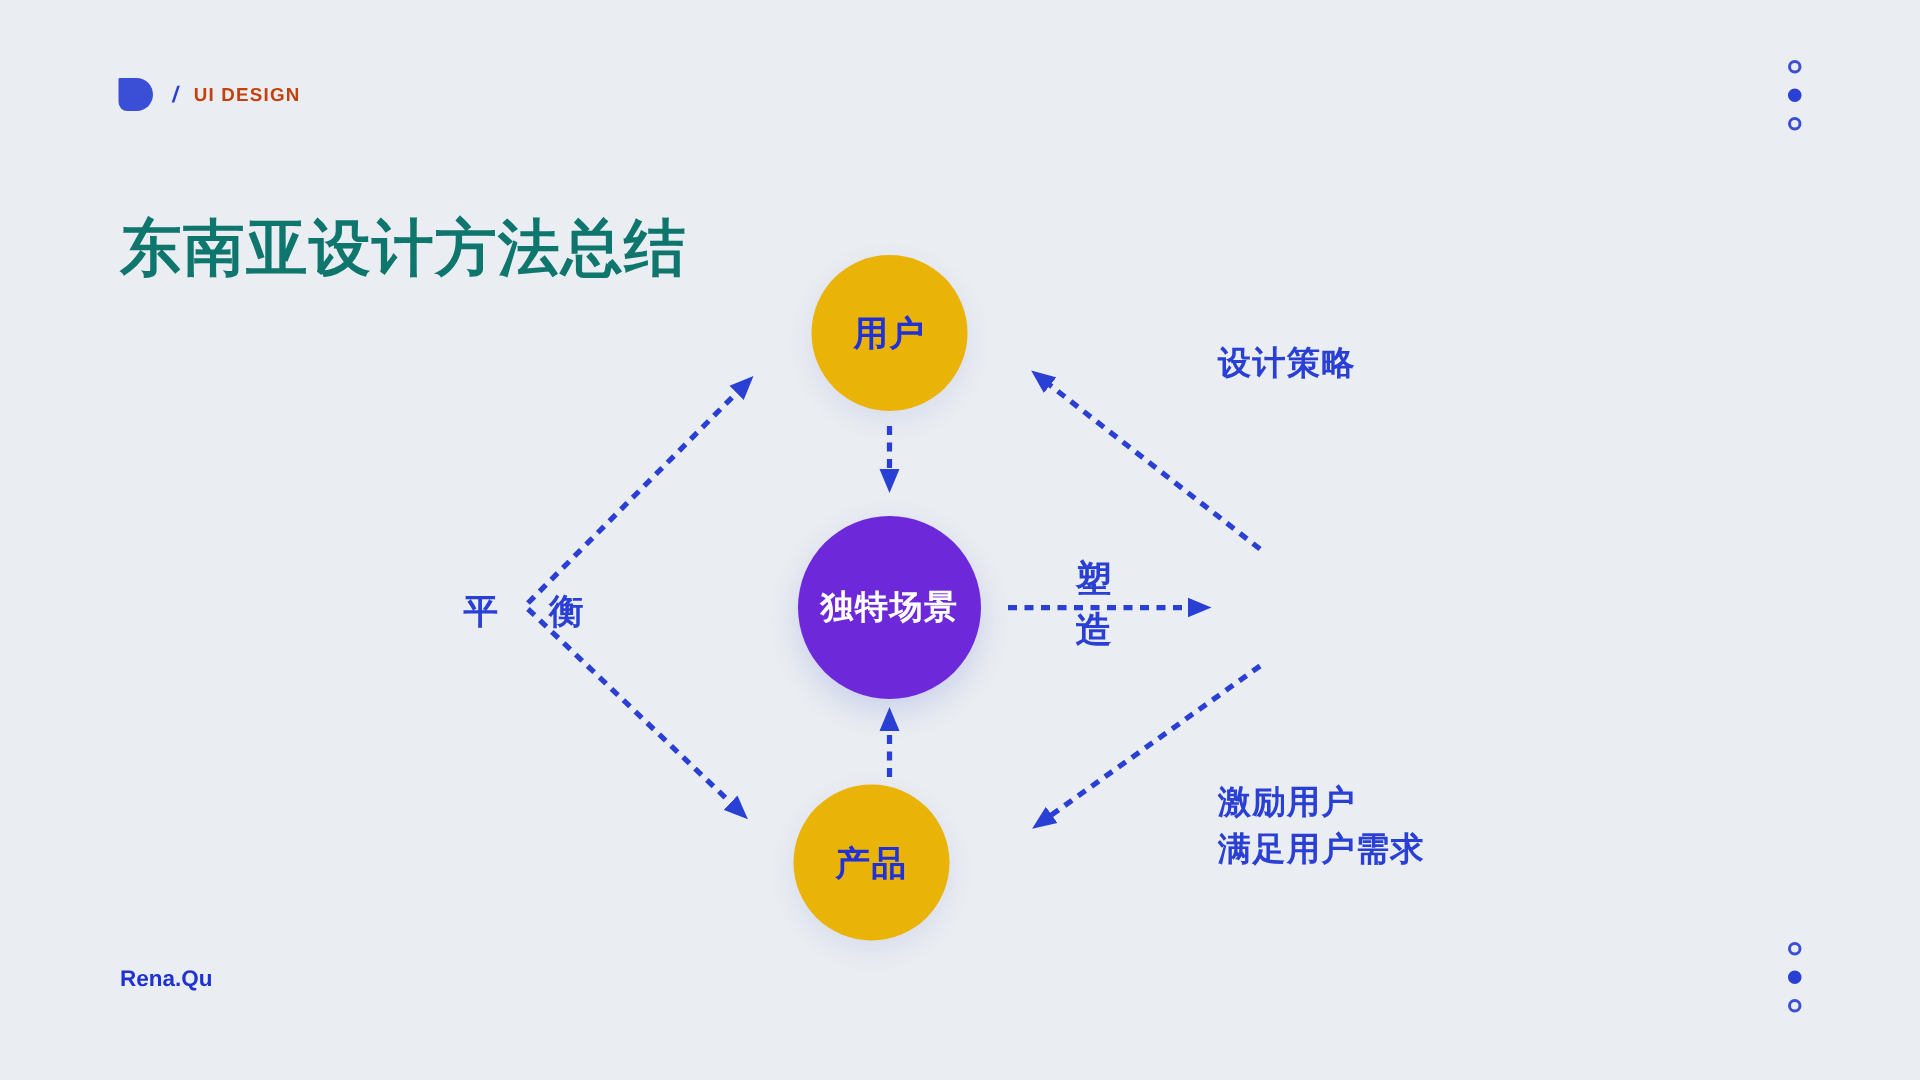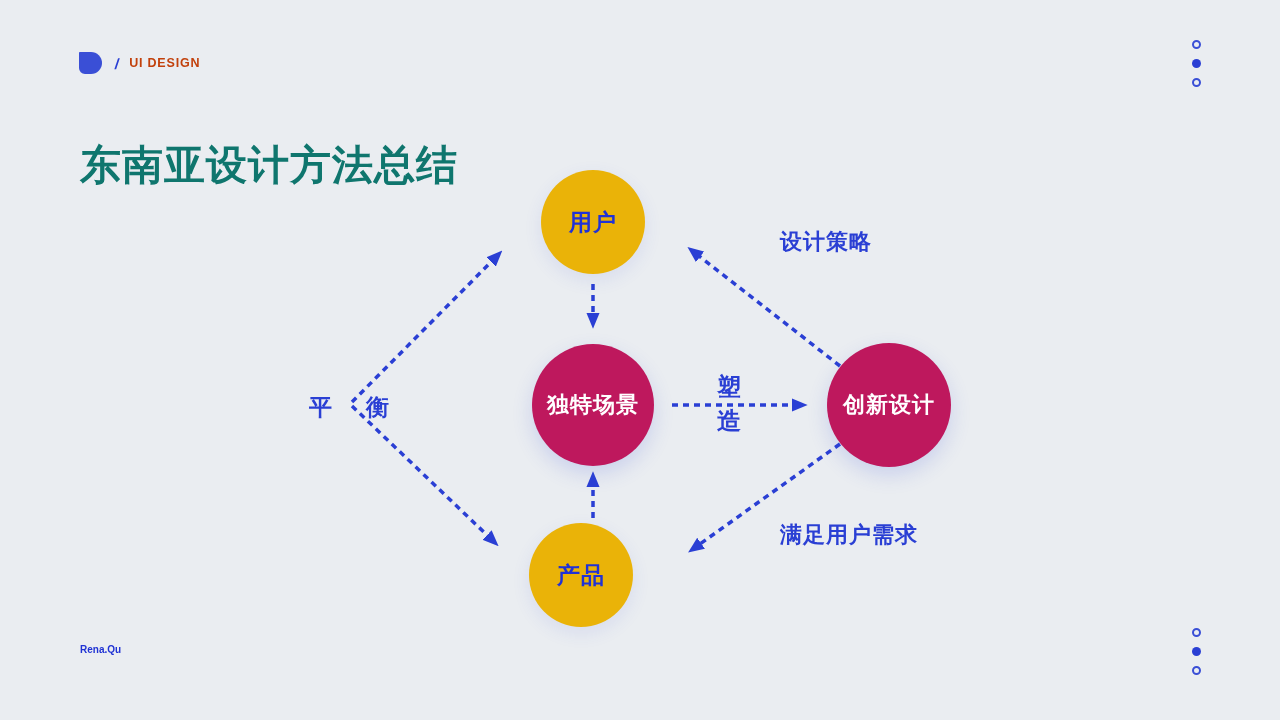"设计策略" .annotation { margin-left: none -> 32px }
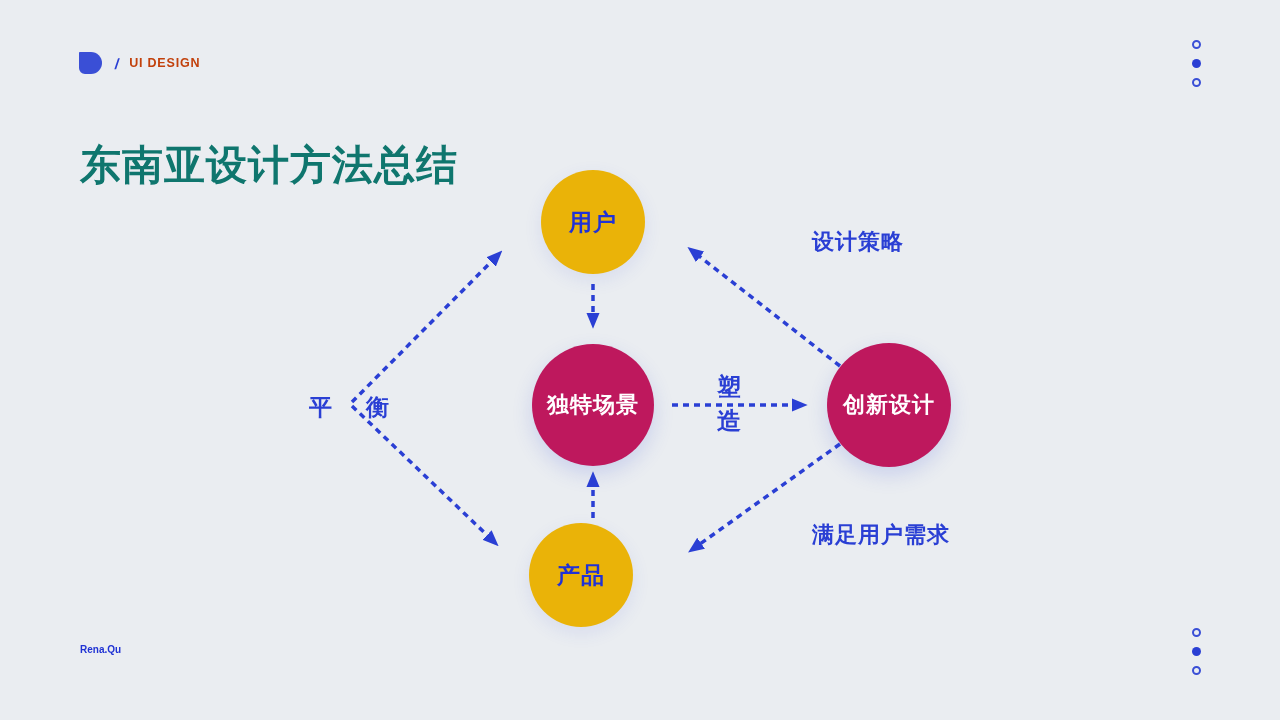"独特场景" .node.solid { background: #be185d -> #6d28d9 }
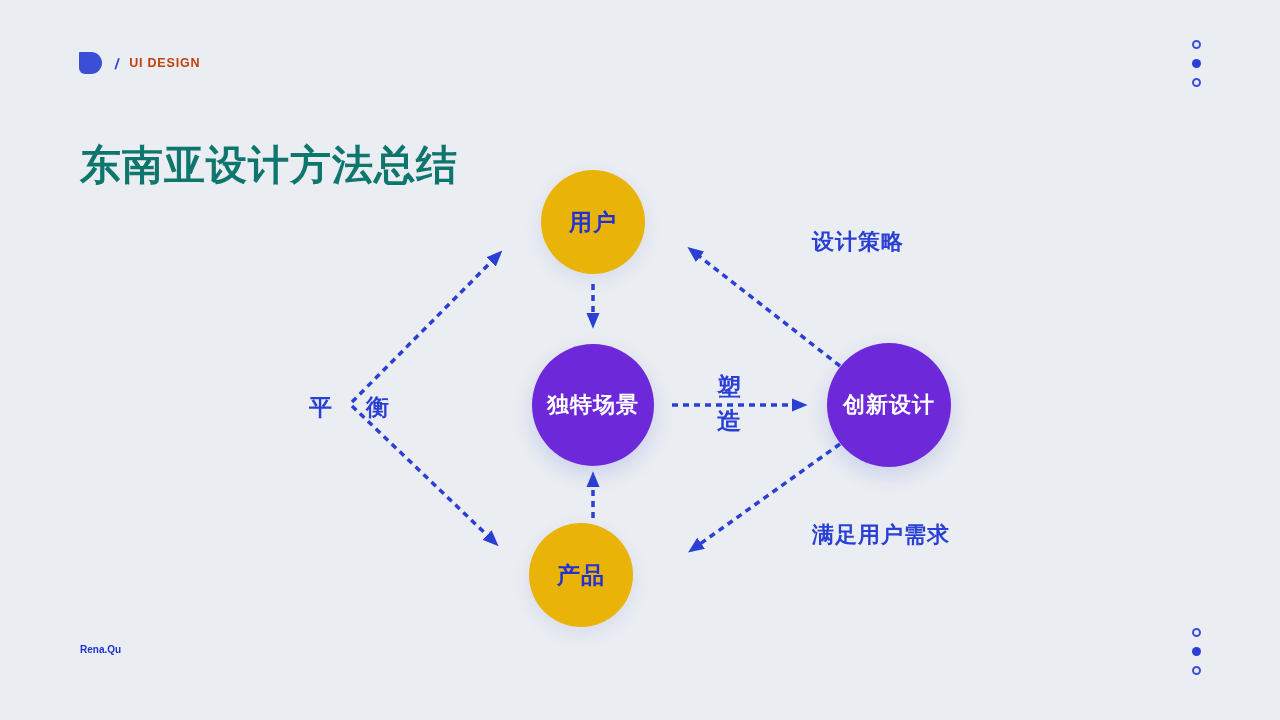"创新设计" div.node { html: <div> <span>创新设计</span> </div> -> none }
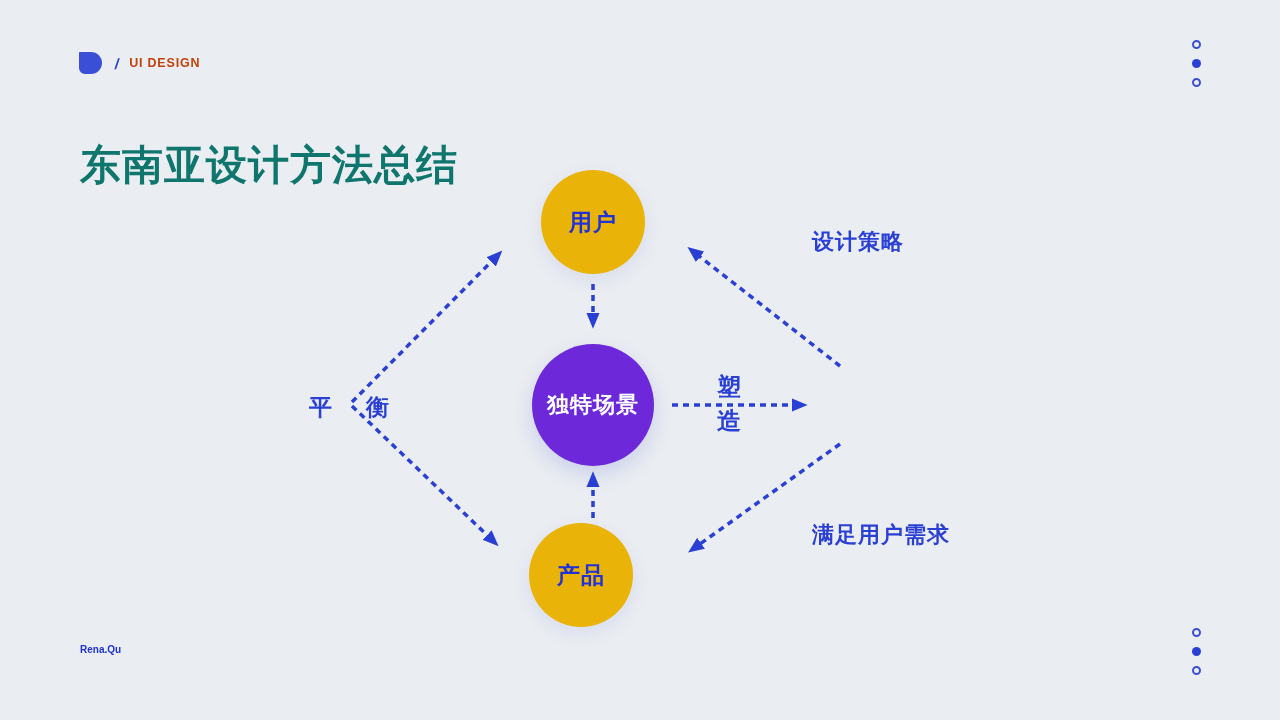"激励用户" div { html: none -> <div>激励用户</div> }
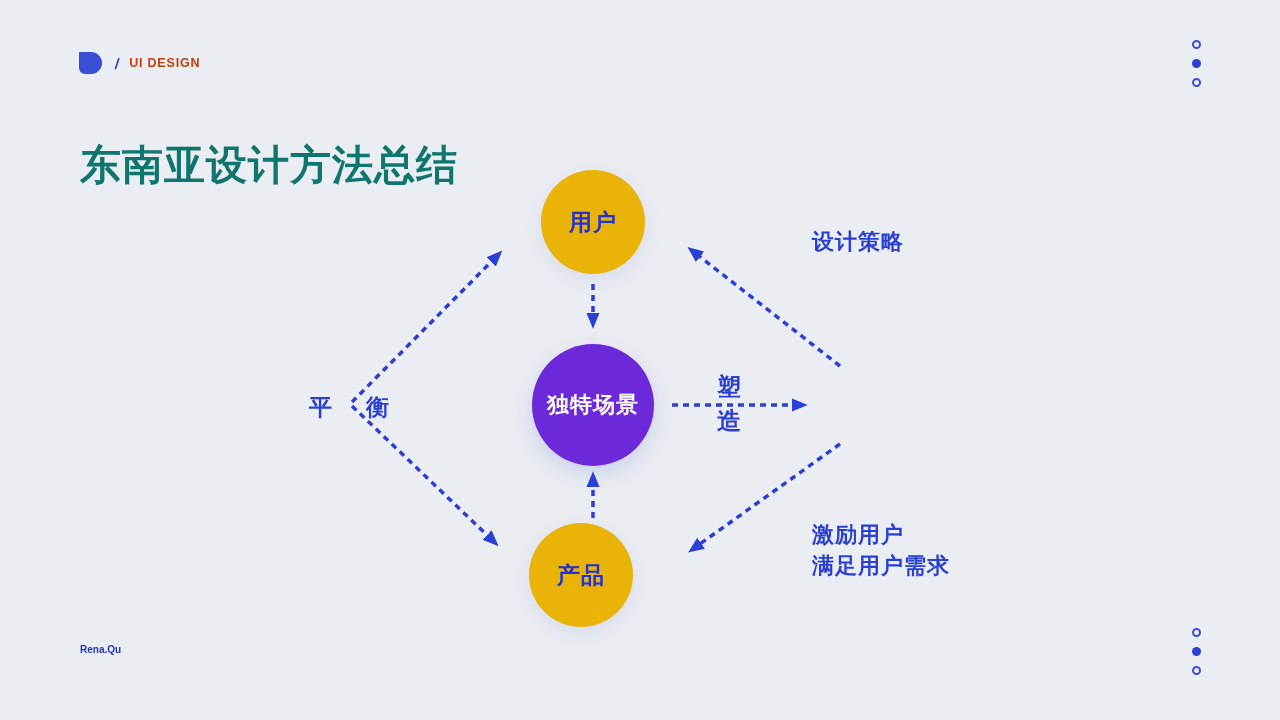"Rena.Qu" .author { font-size: 10px -> 15px }
